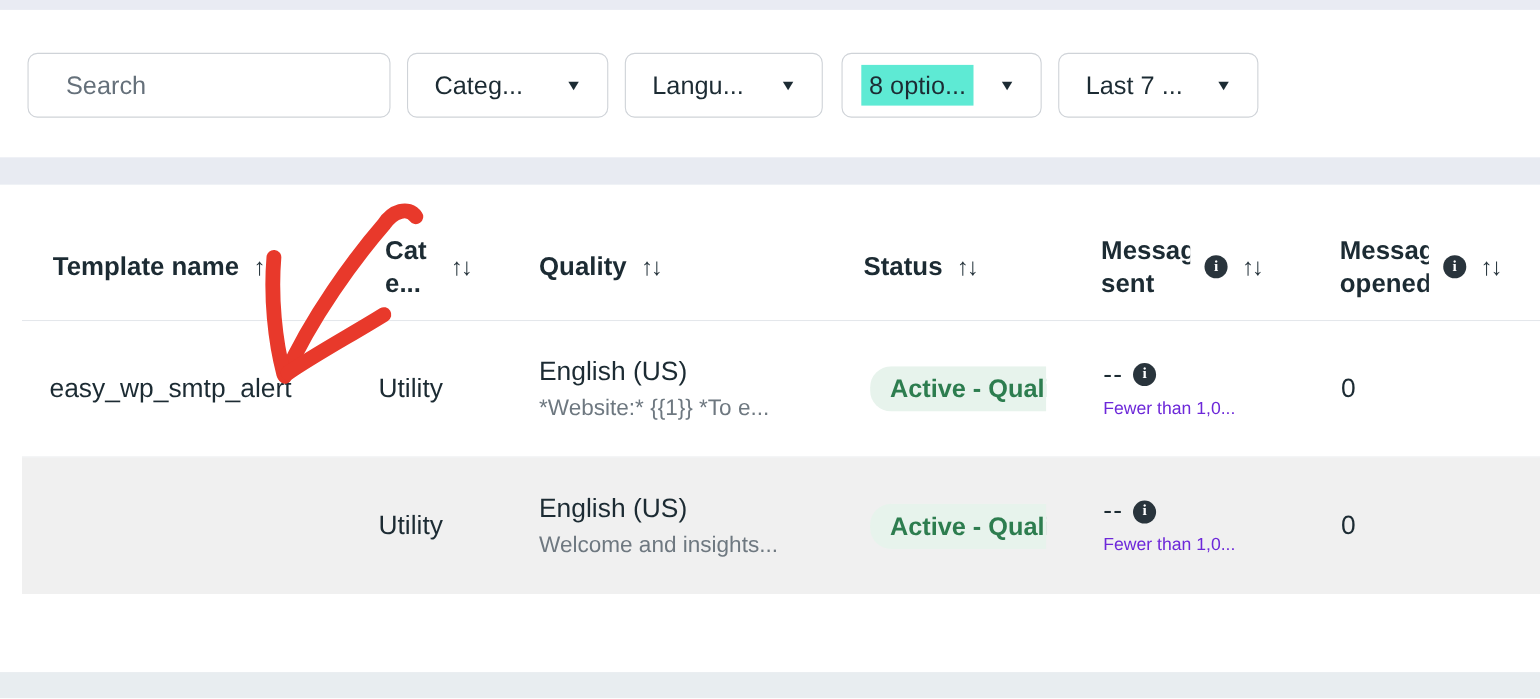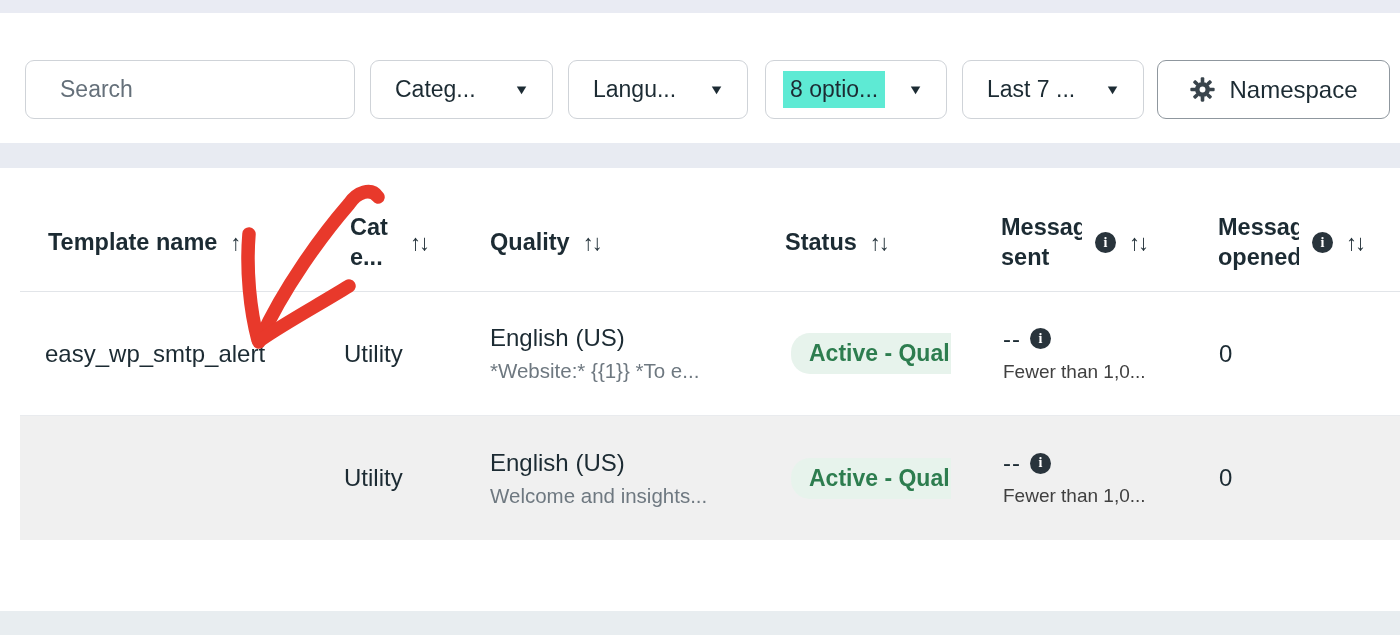"Search" .toolbar { top: 21px -> 9px }
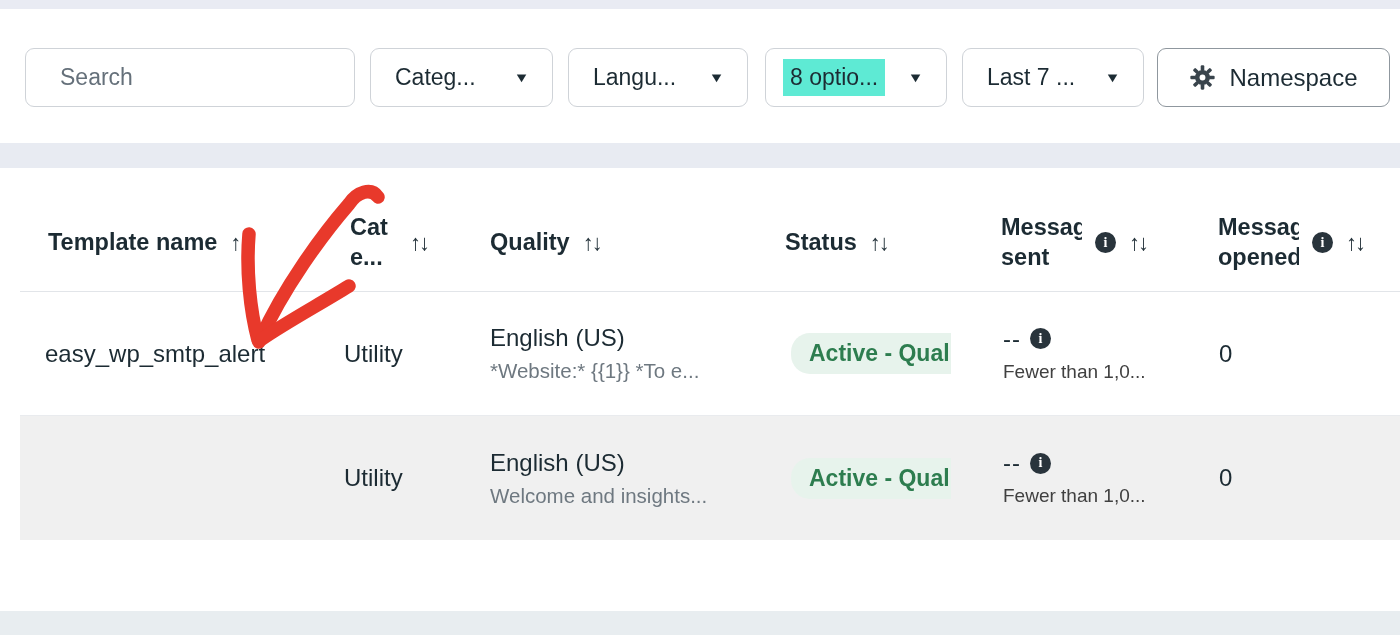"Namespace" button.btn-namespace { html: <button> <svg> <g> <circle></circle> <g> <rect></rect> <rect></rect> <rect></rect> <rect></rect> <rect></rect> <rect></rect> <rect></rect> <rect></rect> </g> </g> <circle></circle> </svg> <span>Namespace</span> </button> -> none }
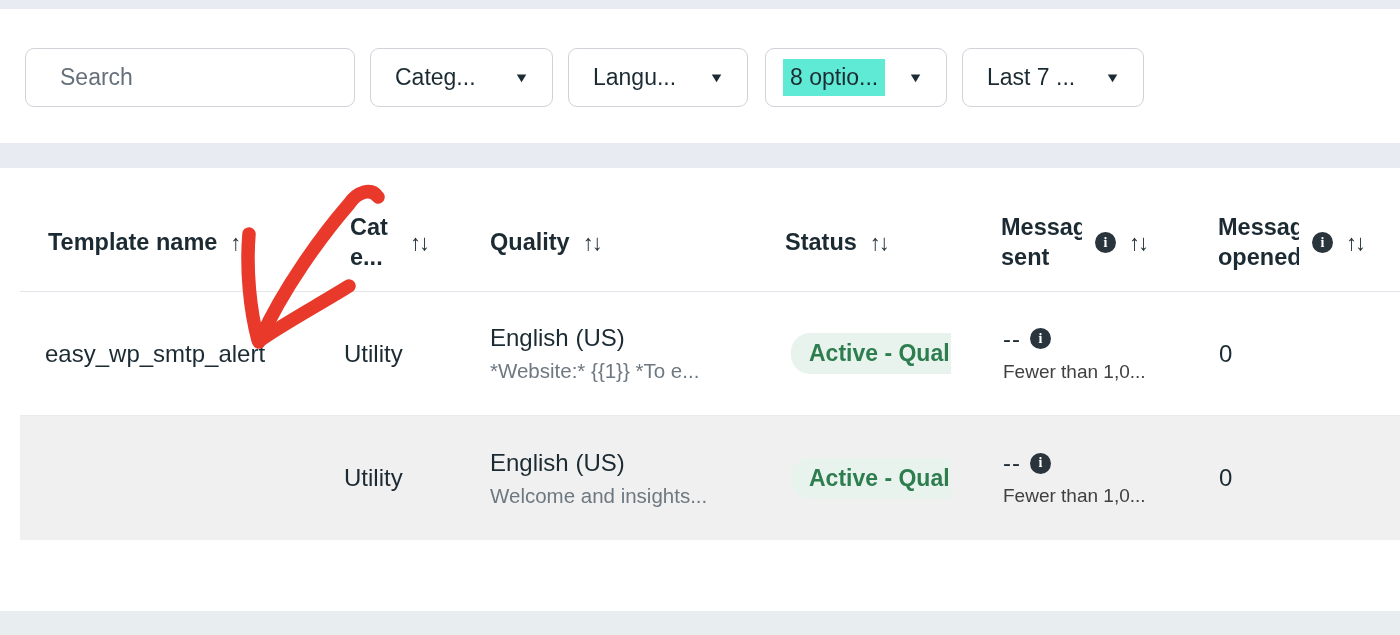"Fewer than 1,0..." .sent-note { color: #404040 -> #6d28d9; font-size: 19px -> 16px }
